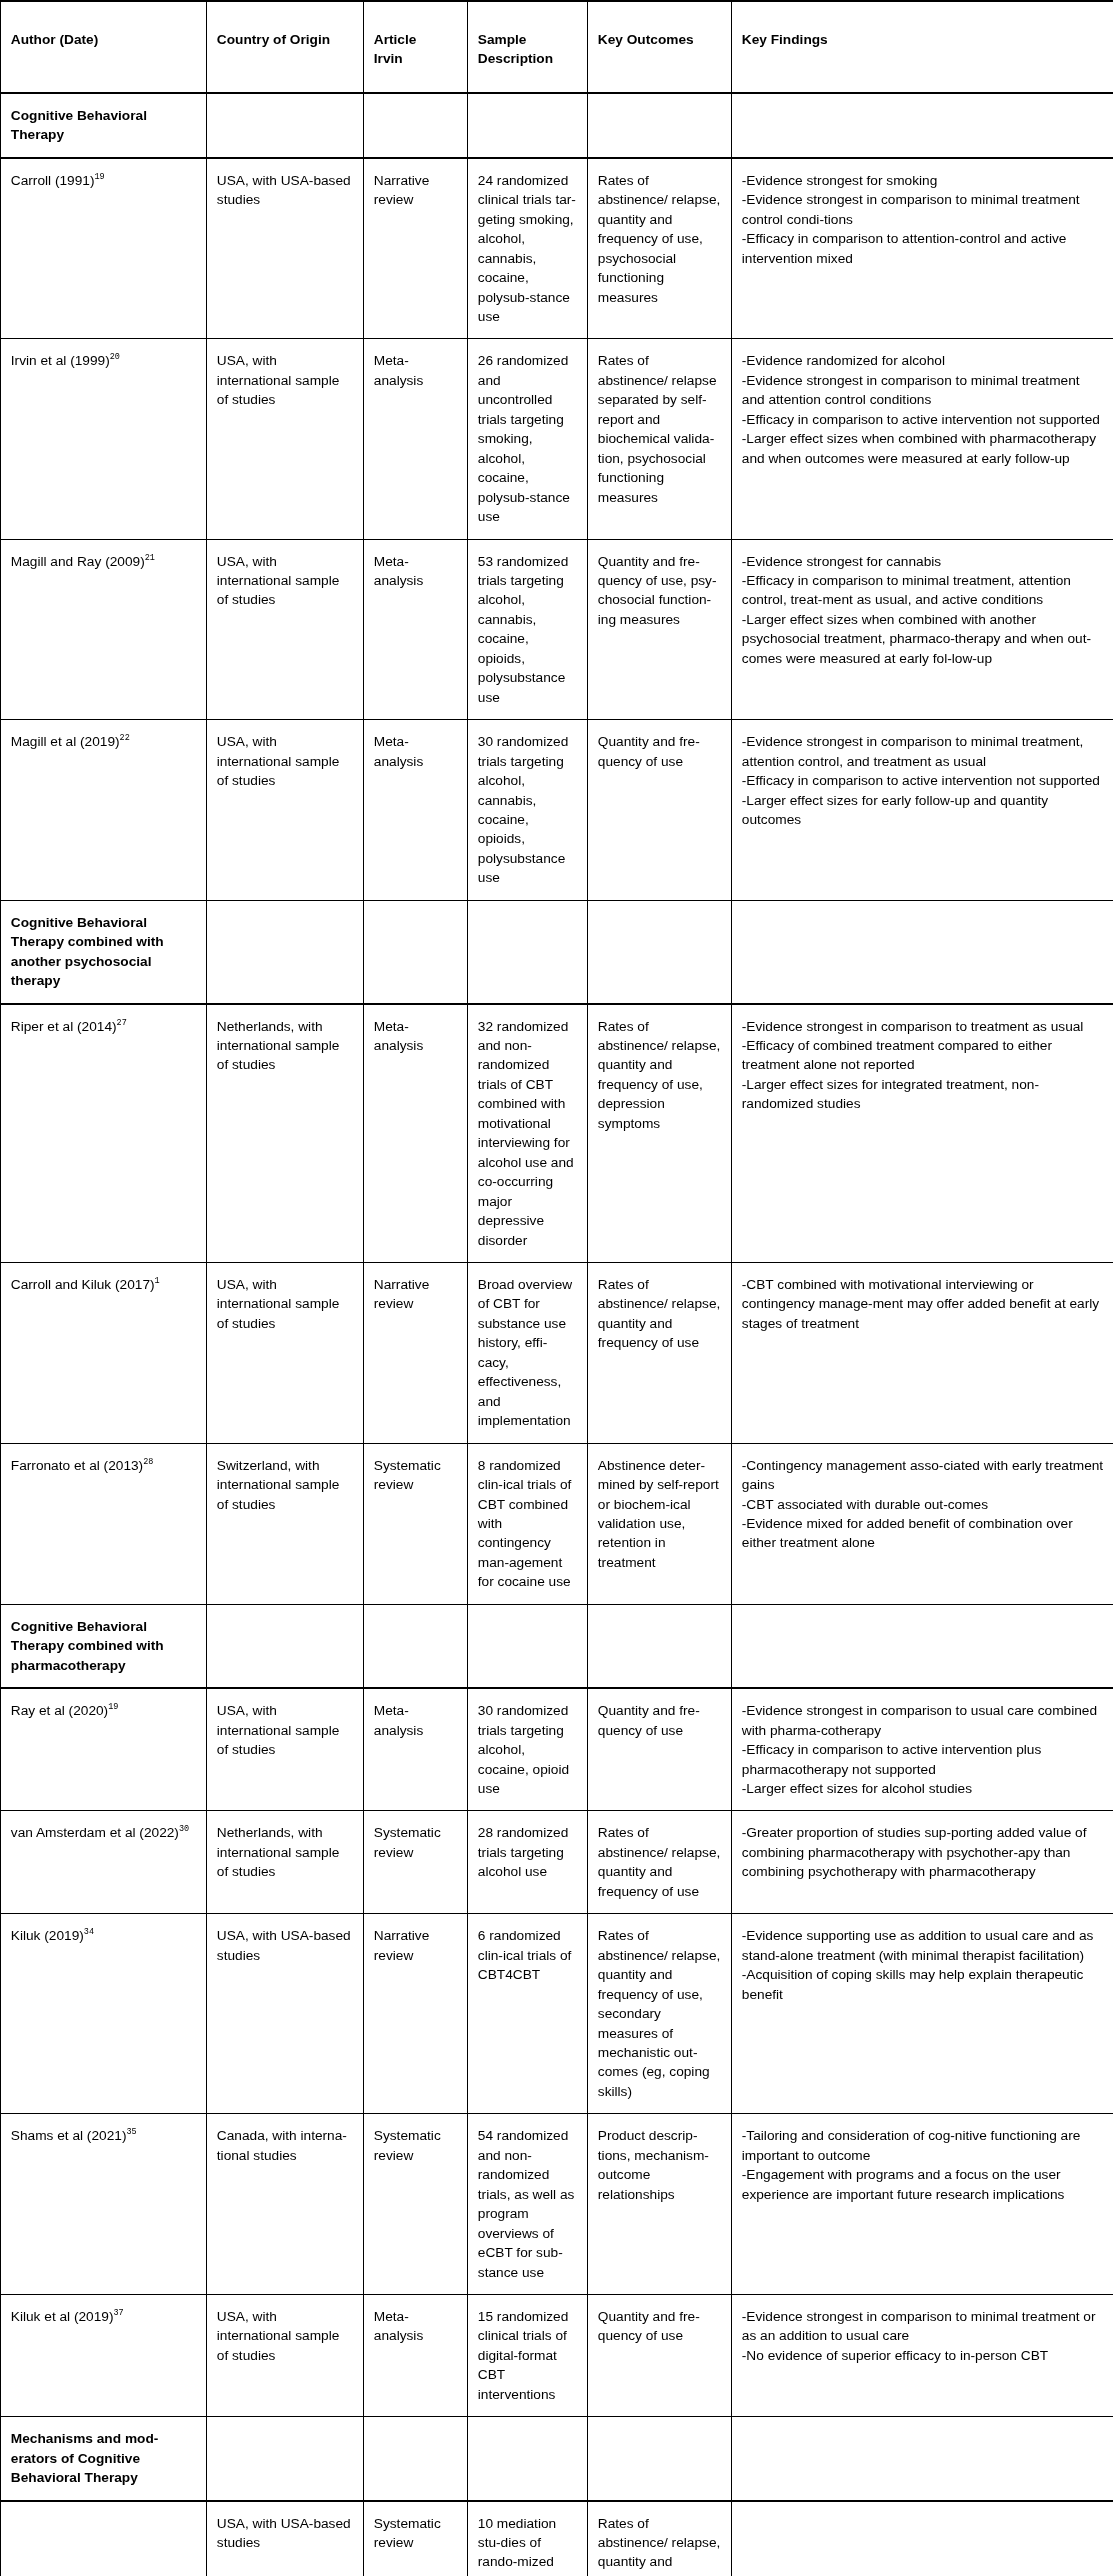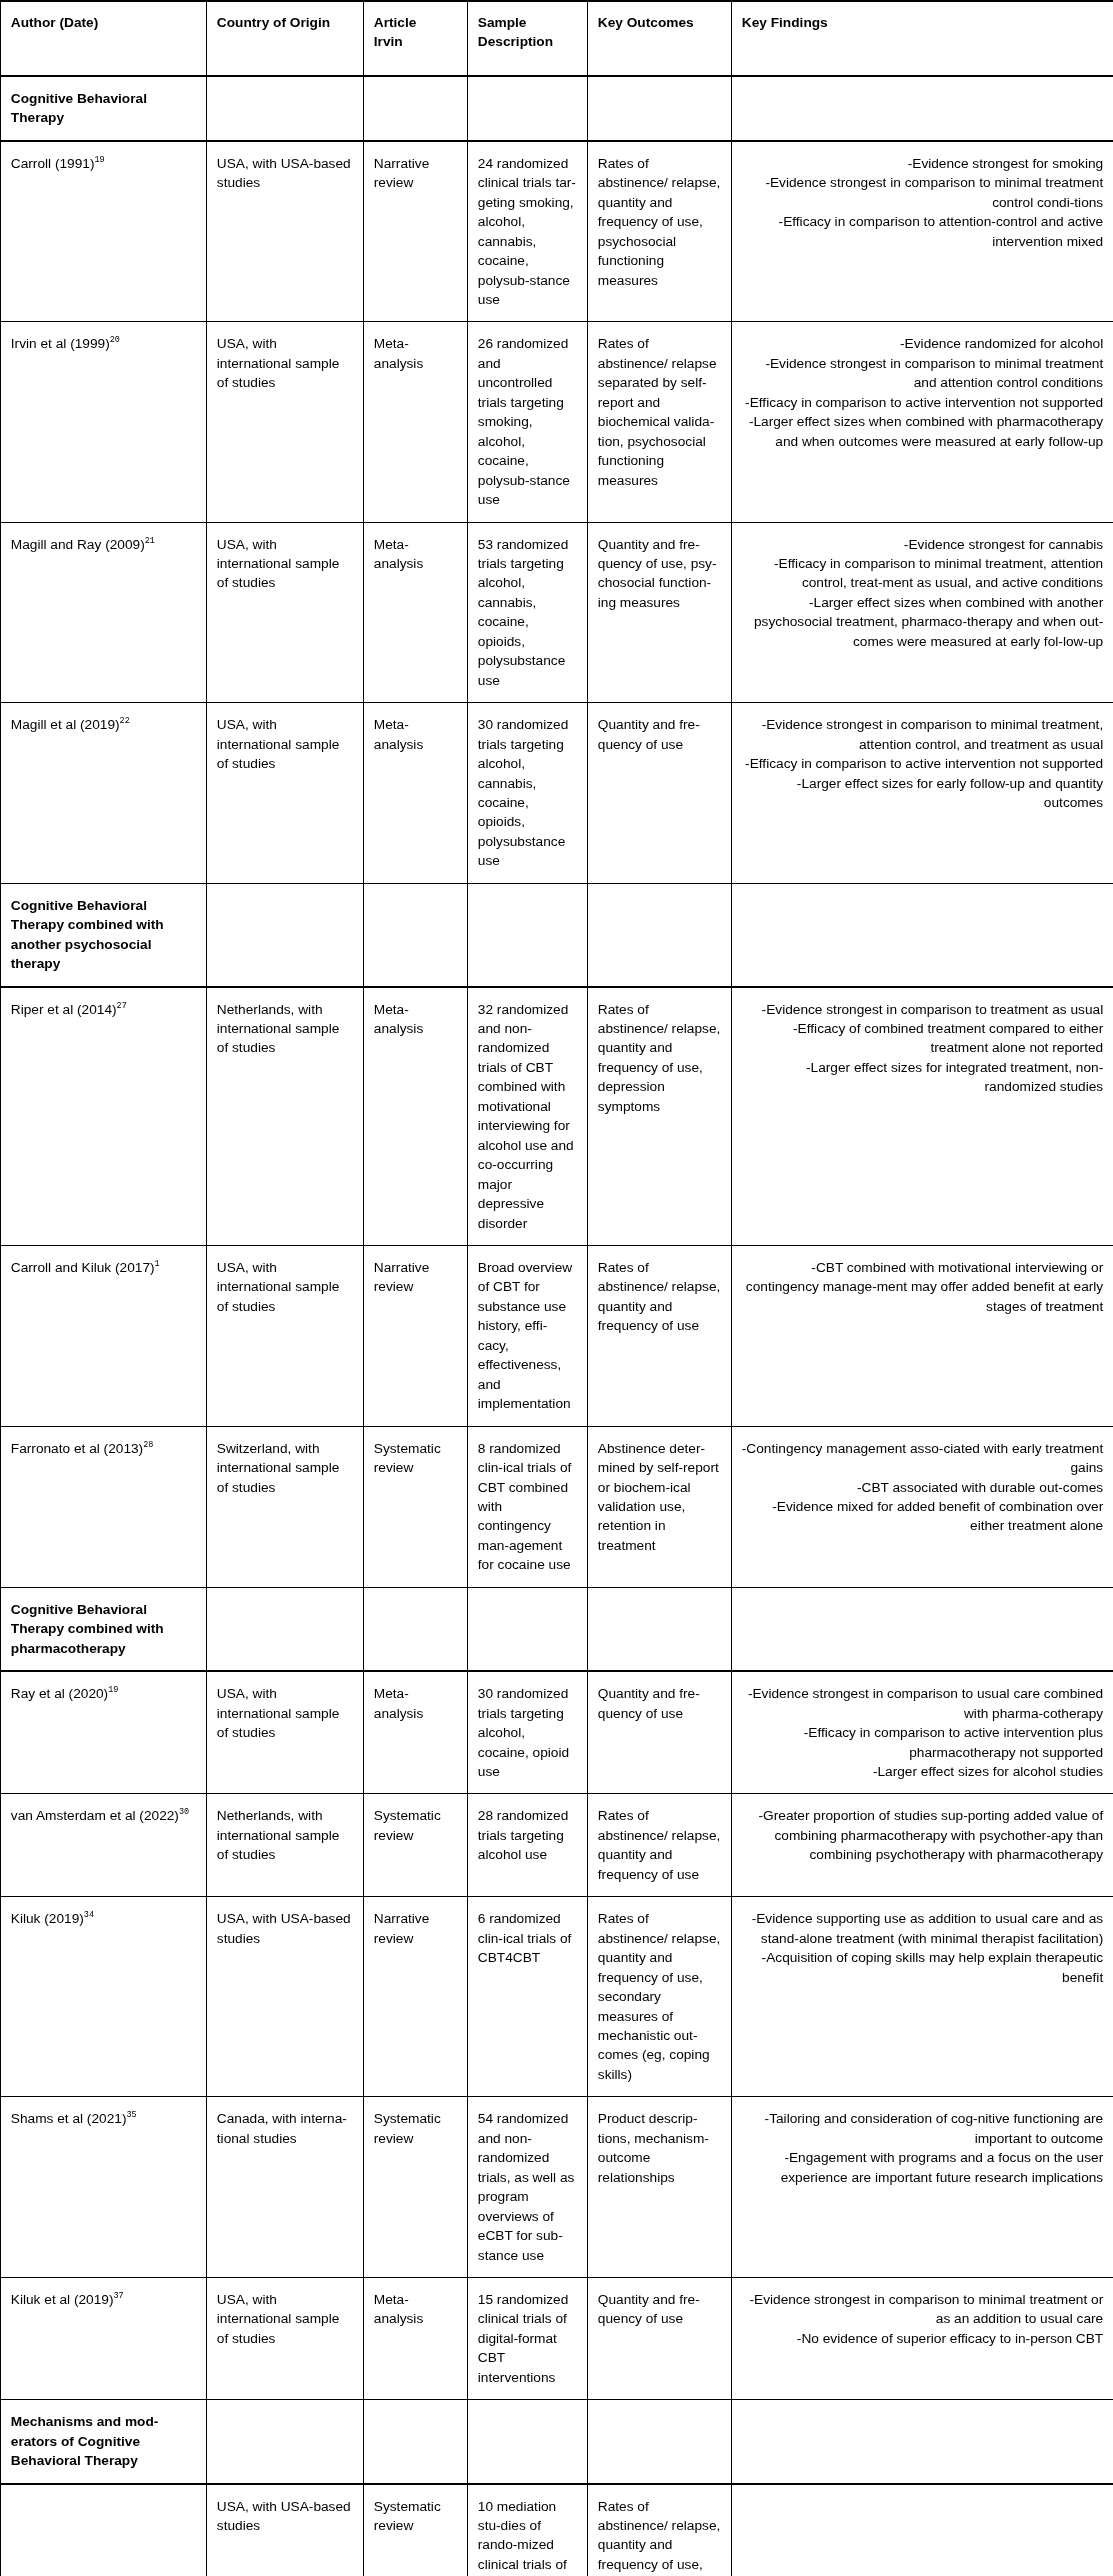"Author (Date)" table.review-table tr.hdr th { padding-top: 11px -> 28px }
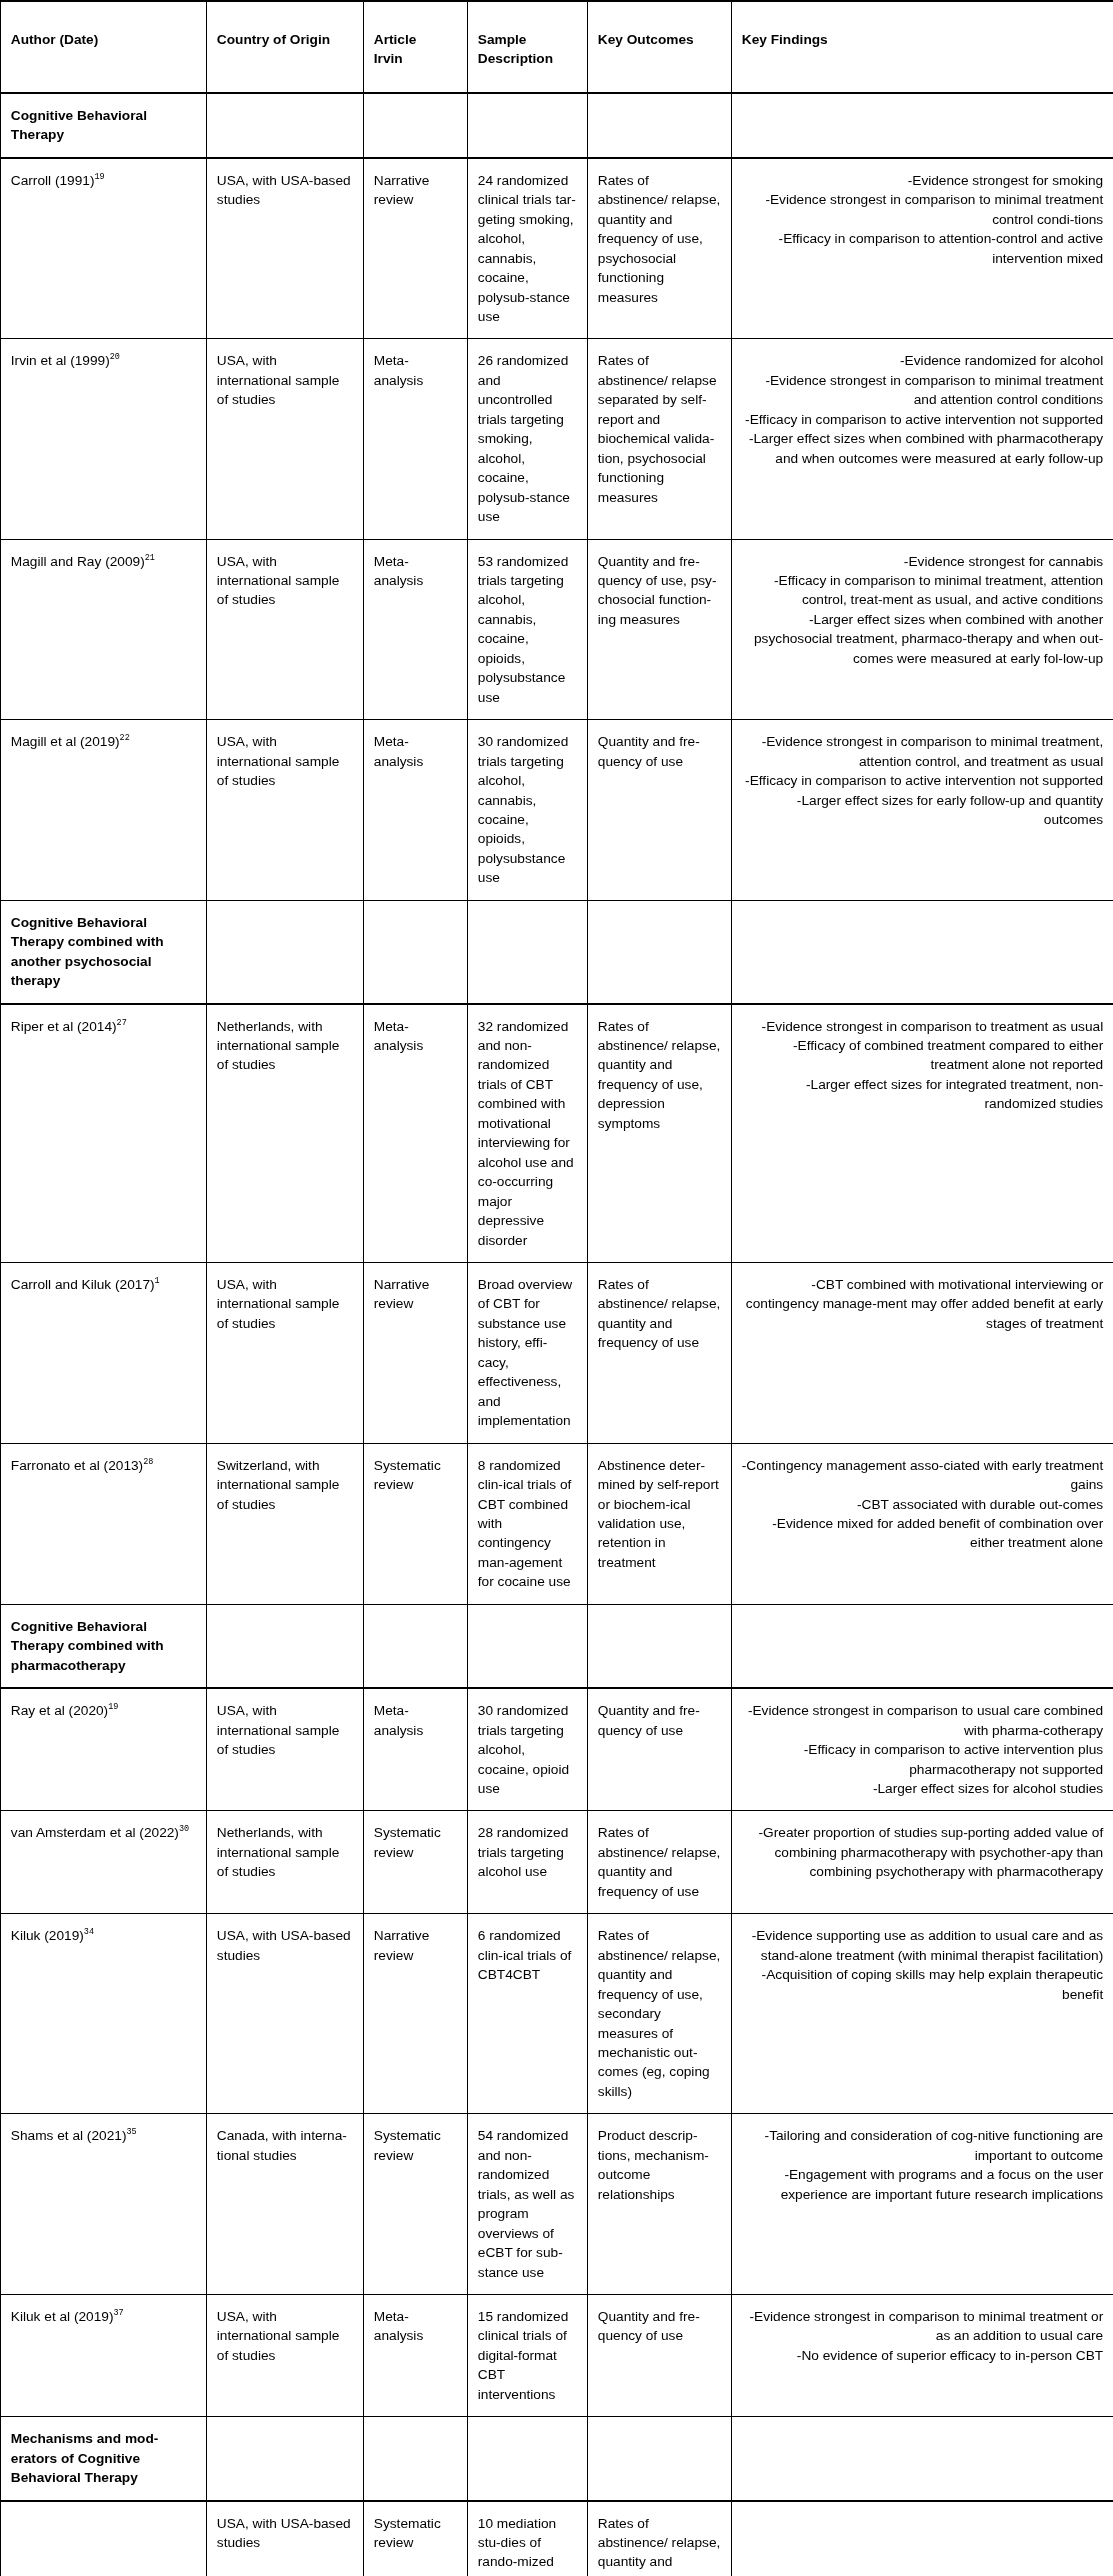"-Evidence strongest for smoking" .findings .bullet { text-align: right -> none }
